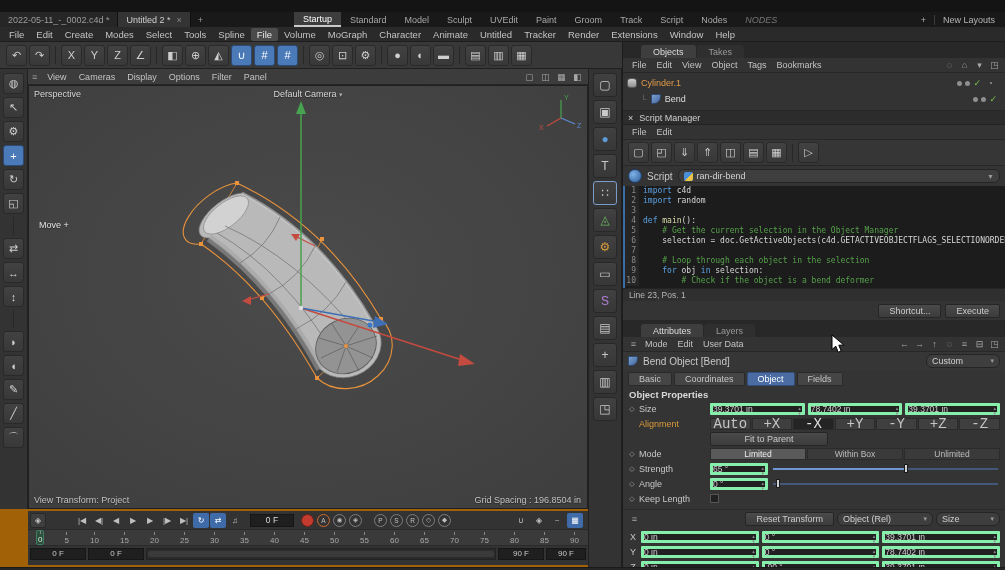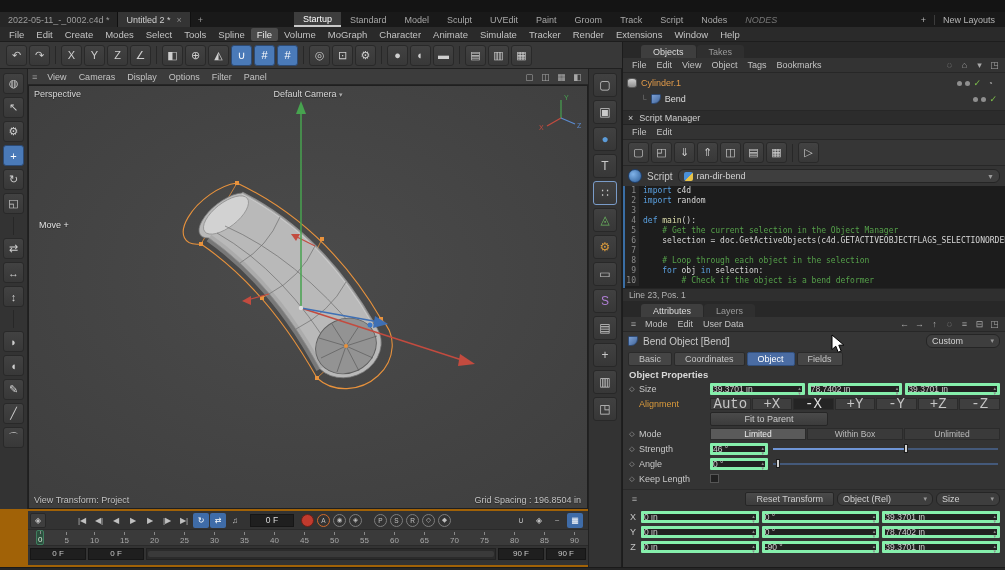"Simulate" div.mitem { text: Simulate -> Untitled }
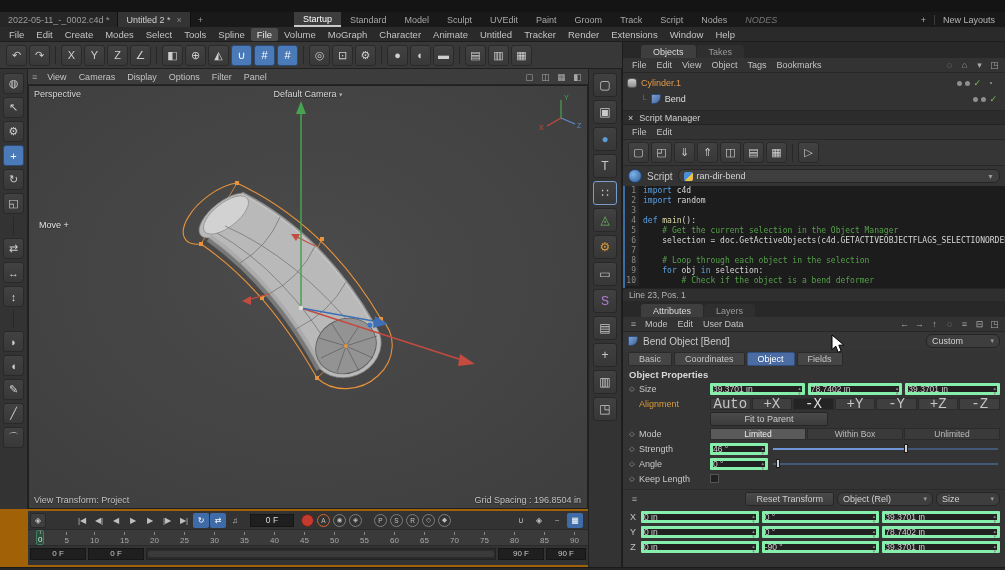"Shortcut..." div.smbuttons { html: none -> <div> <div>Shortcut...</div> <div>Execute</div> </div> }
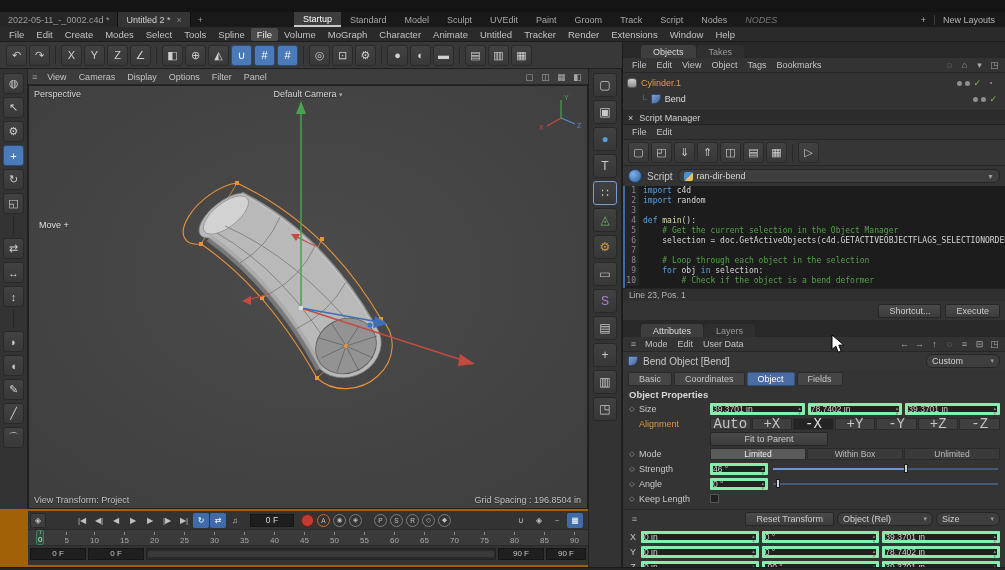"46 °" span { text: 46 -> 65 }
